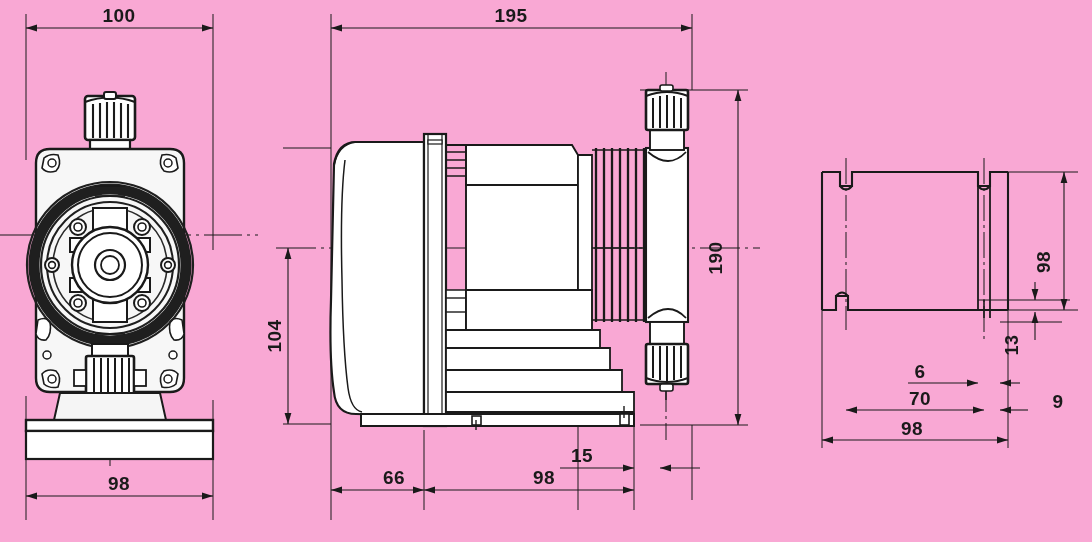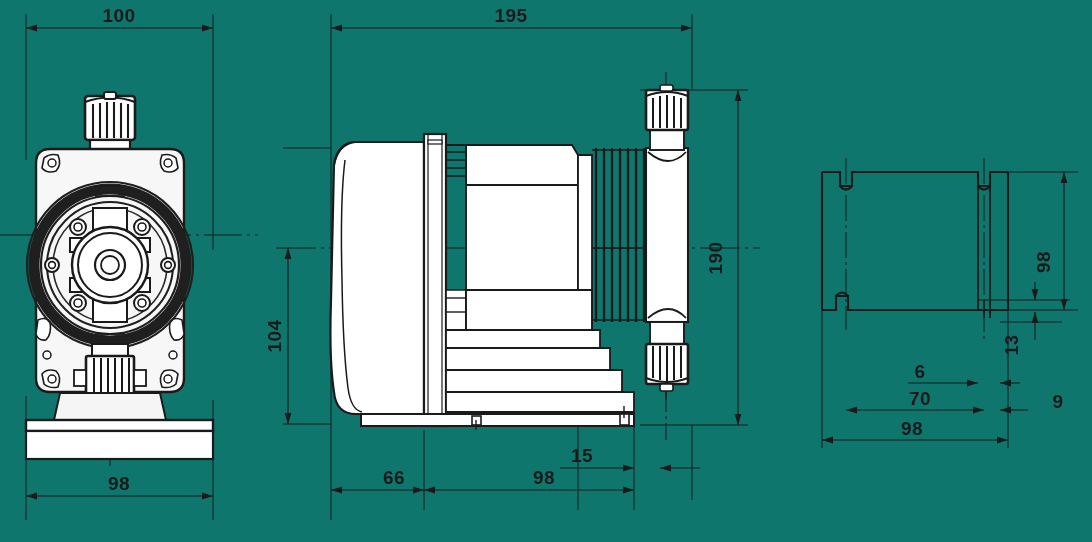"100" #sheet { background: #0f766e -> #f9a8d4 }
